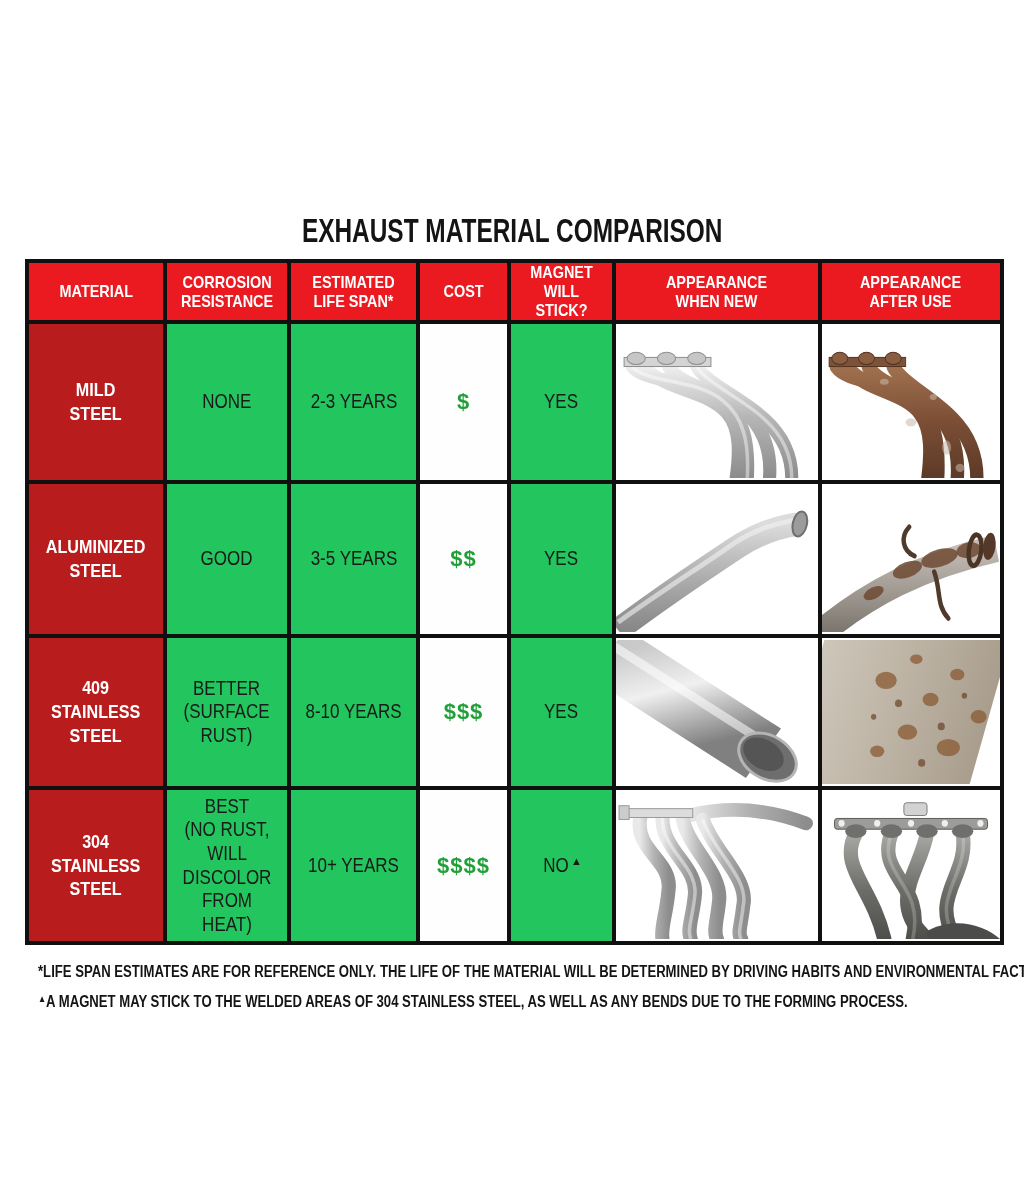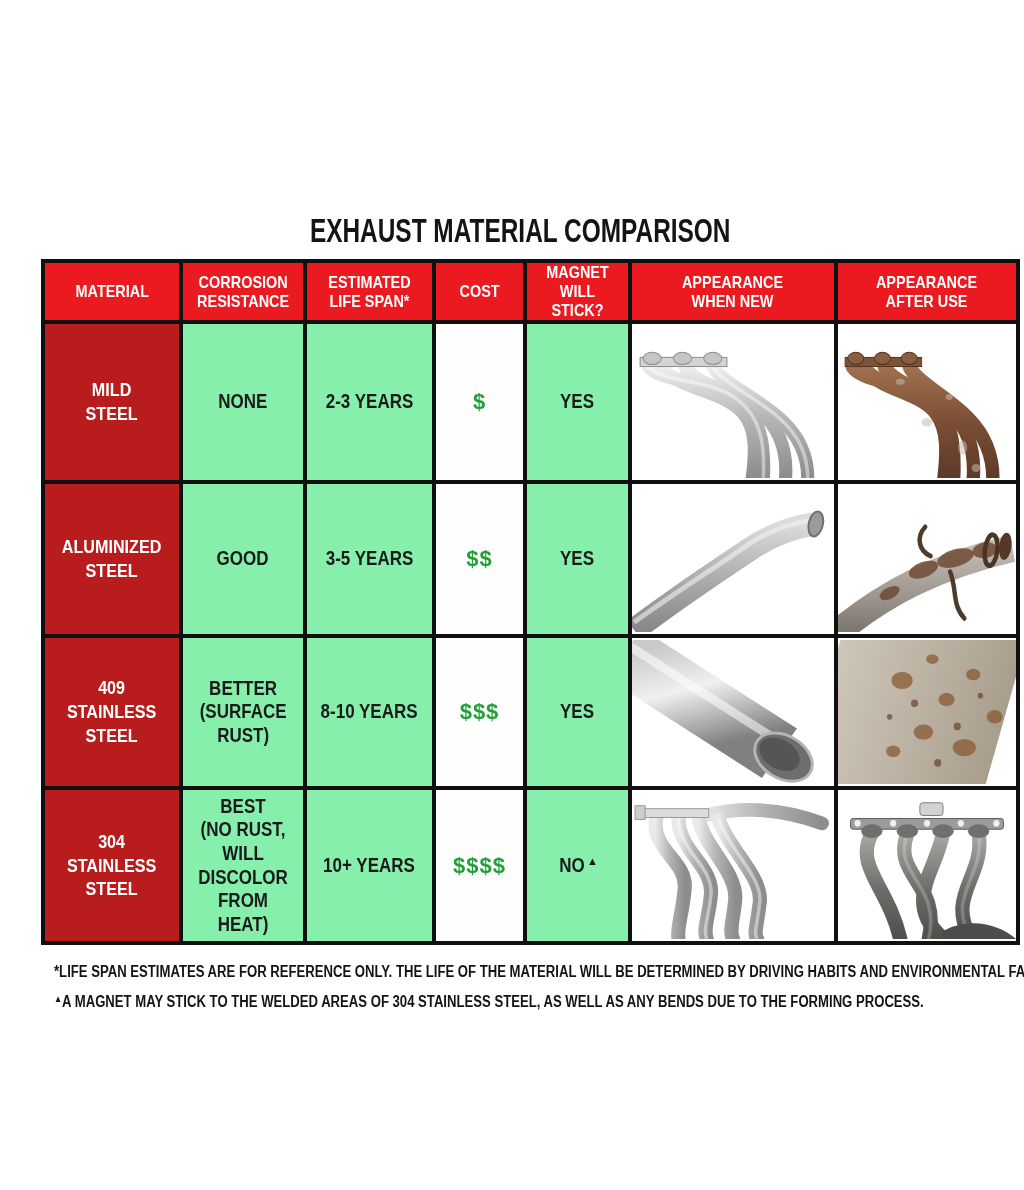"EXHAUST MATERIAL COMPARISON" .page { padding-left: 16px -> none }
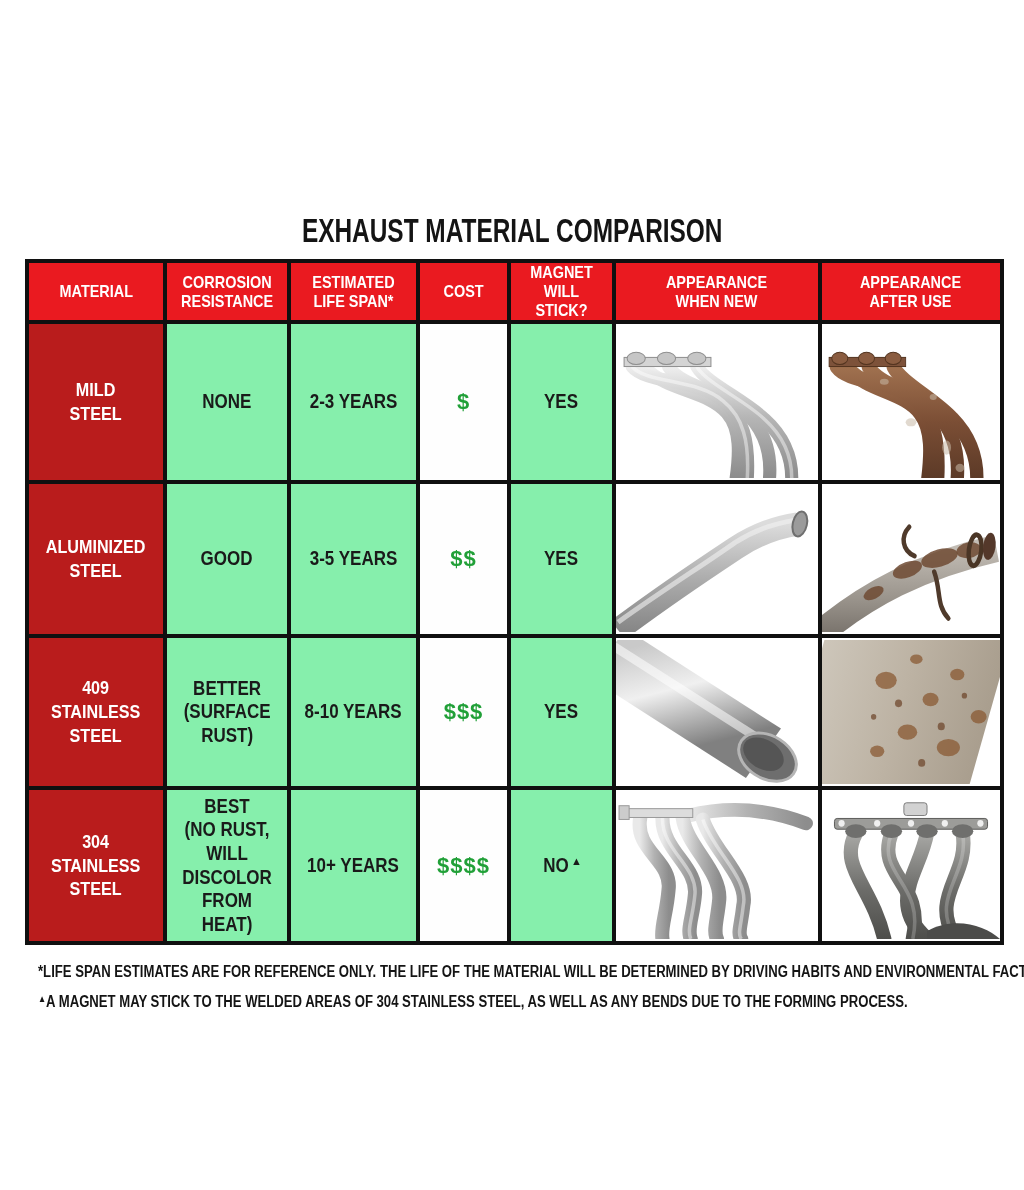"NONE" td.val { background: #86efac -> #22c55e; font-weight: bold -> normal }
